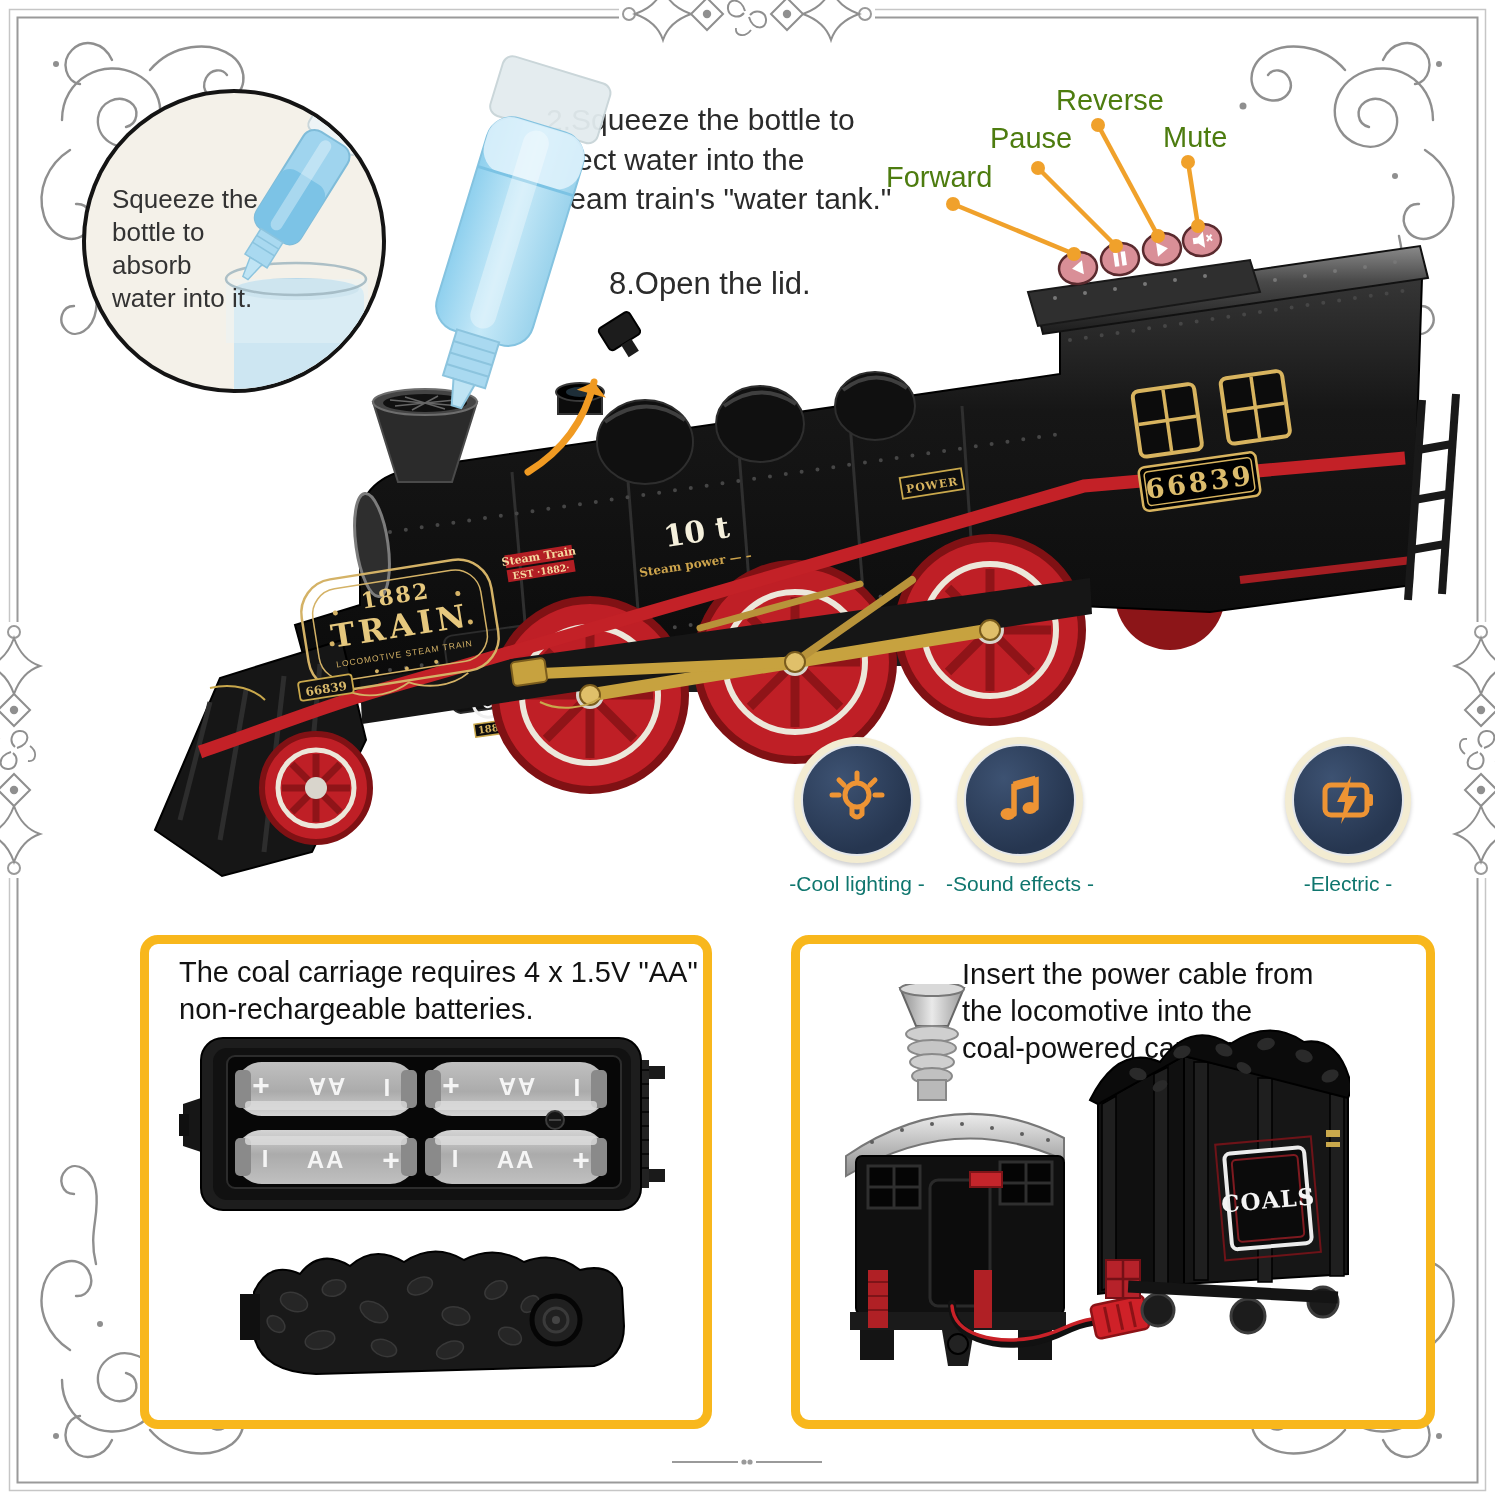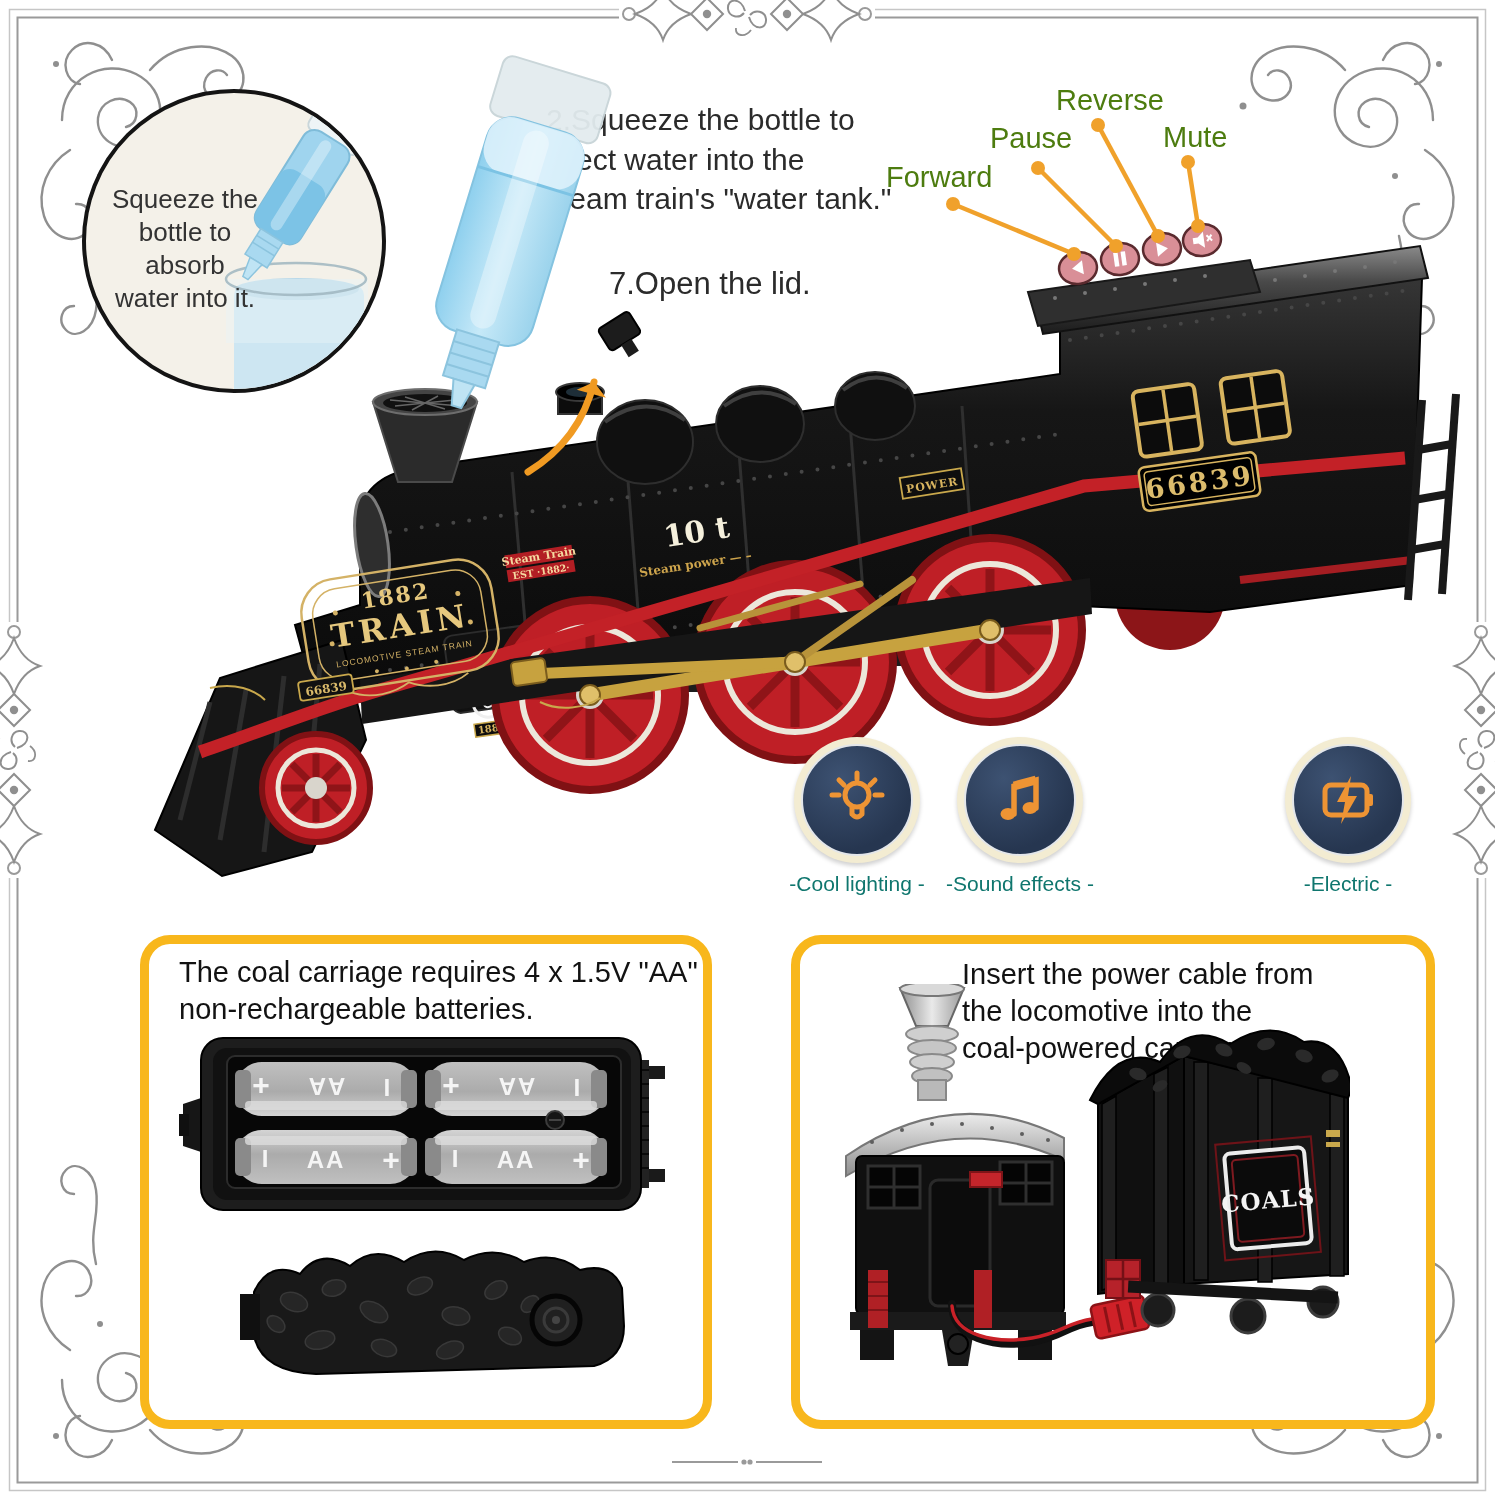"Squeeze the" .inset { text-align: center -> none }
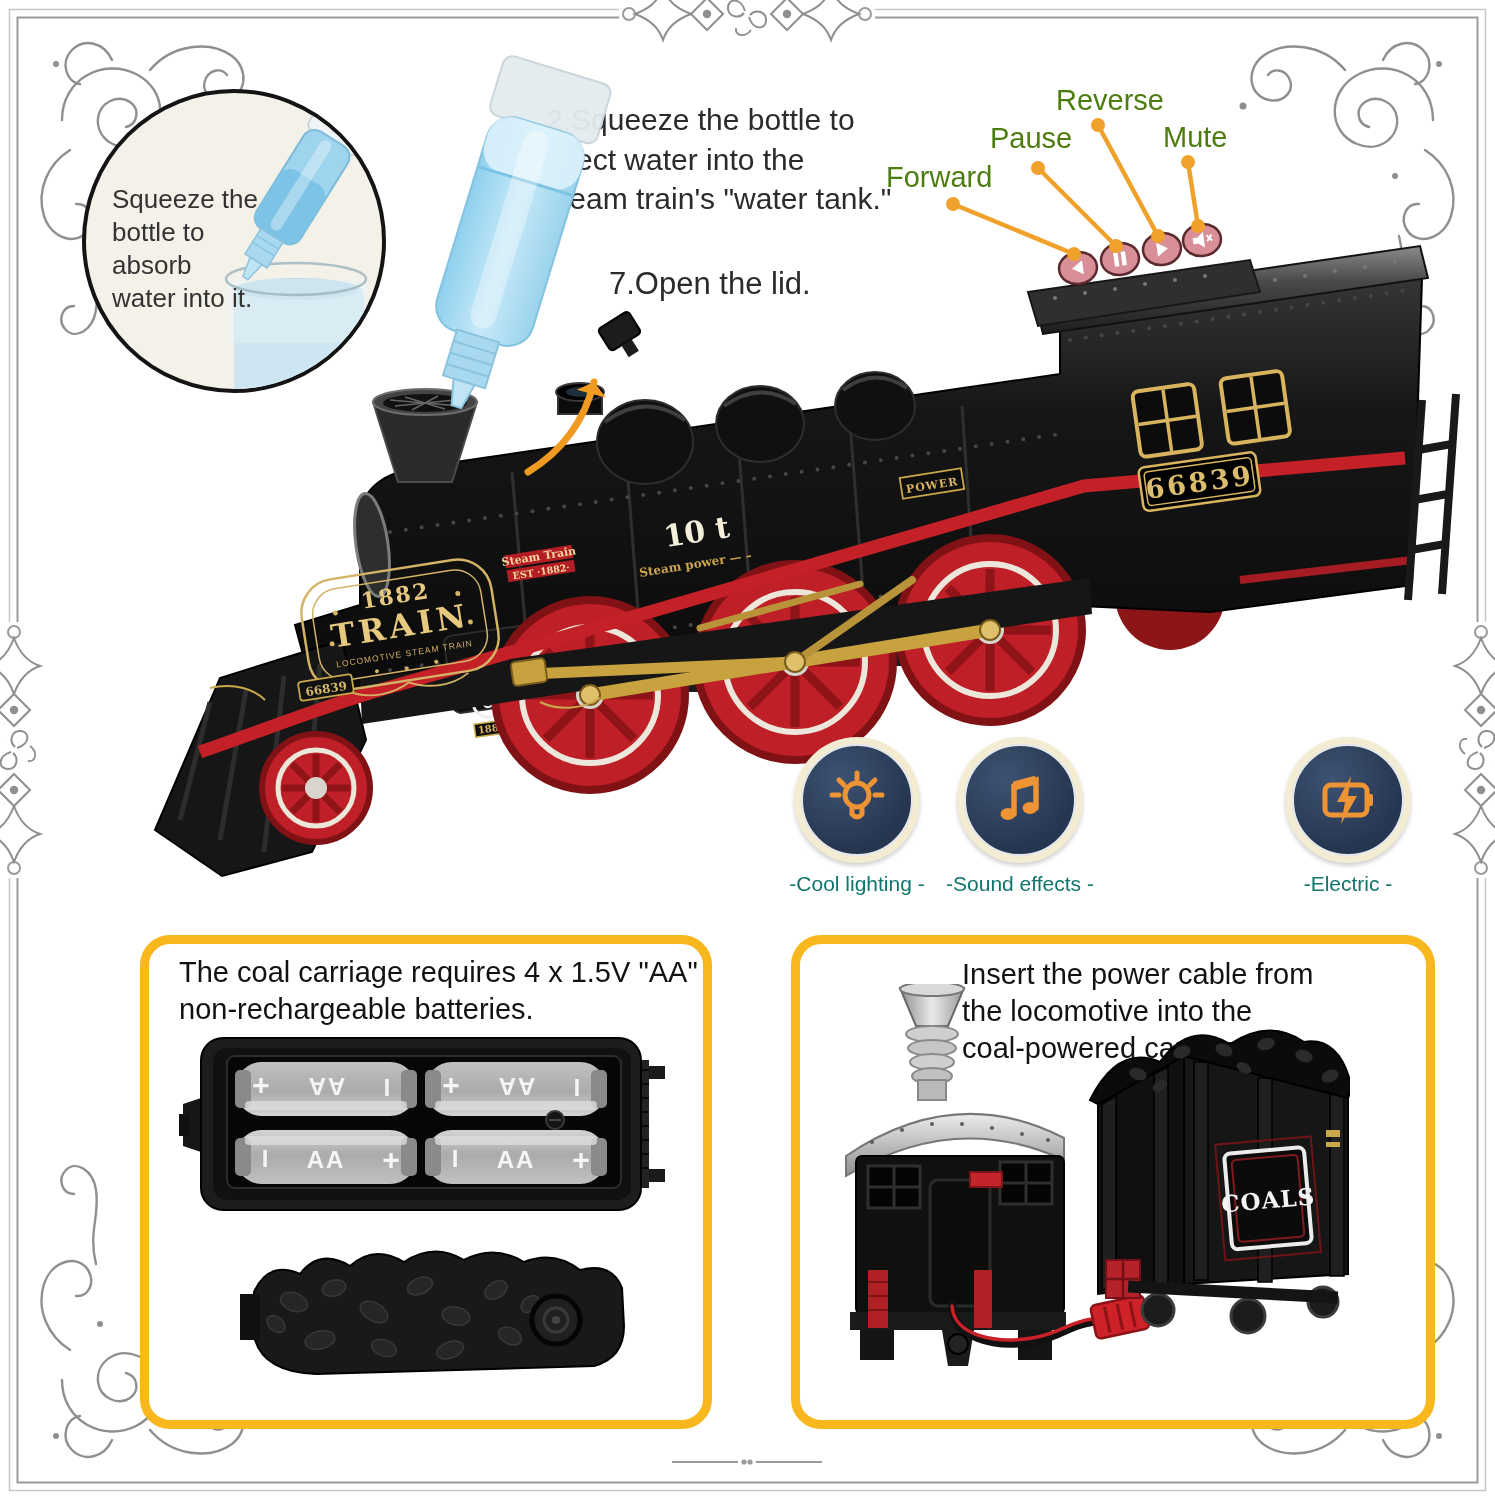"7.Open the lid." div.abs { text: 7.Open -> 8.Open }
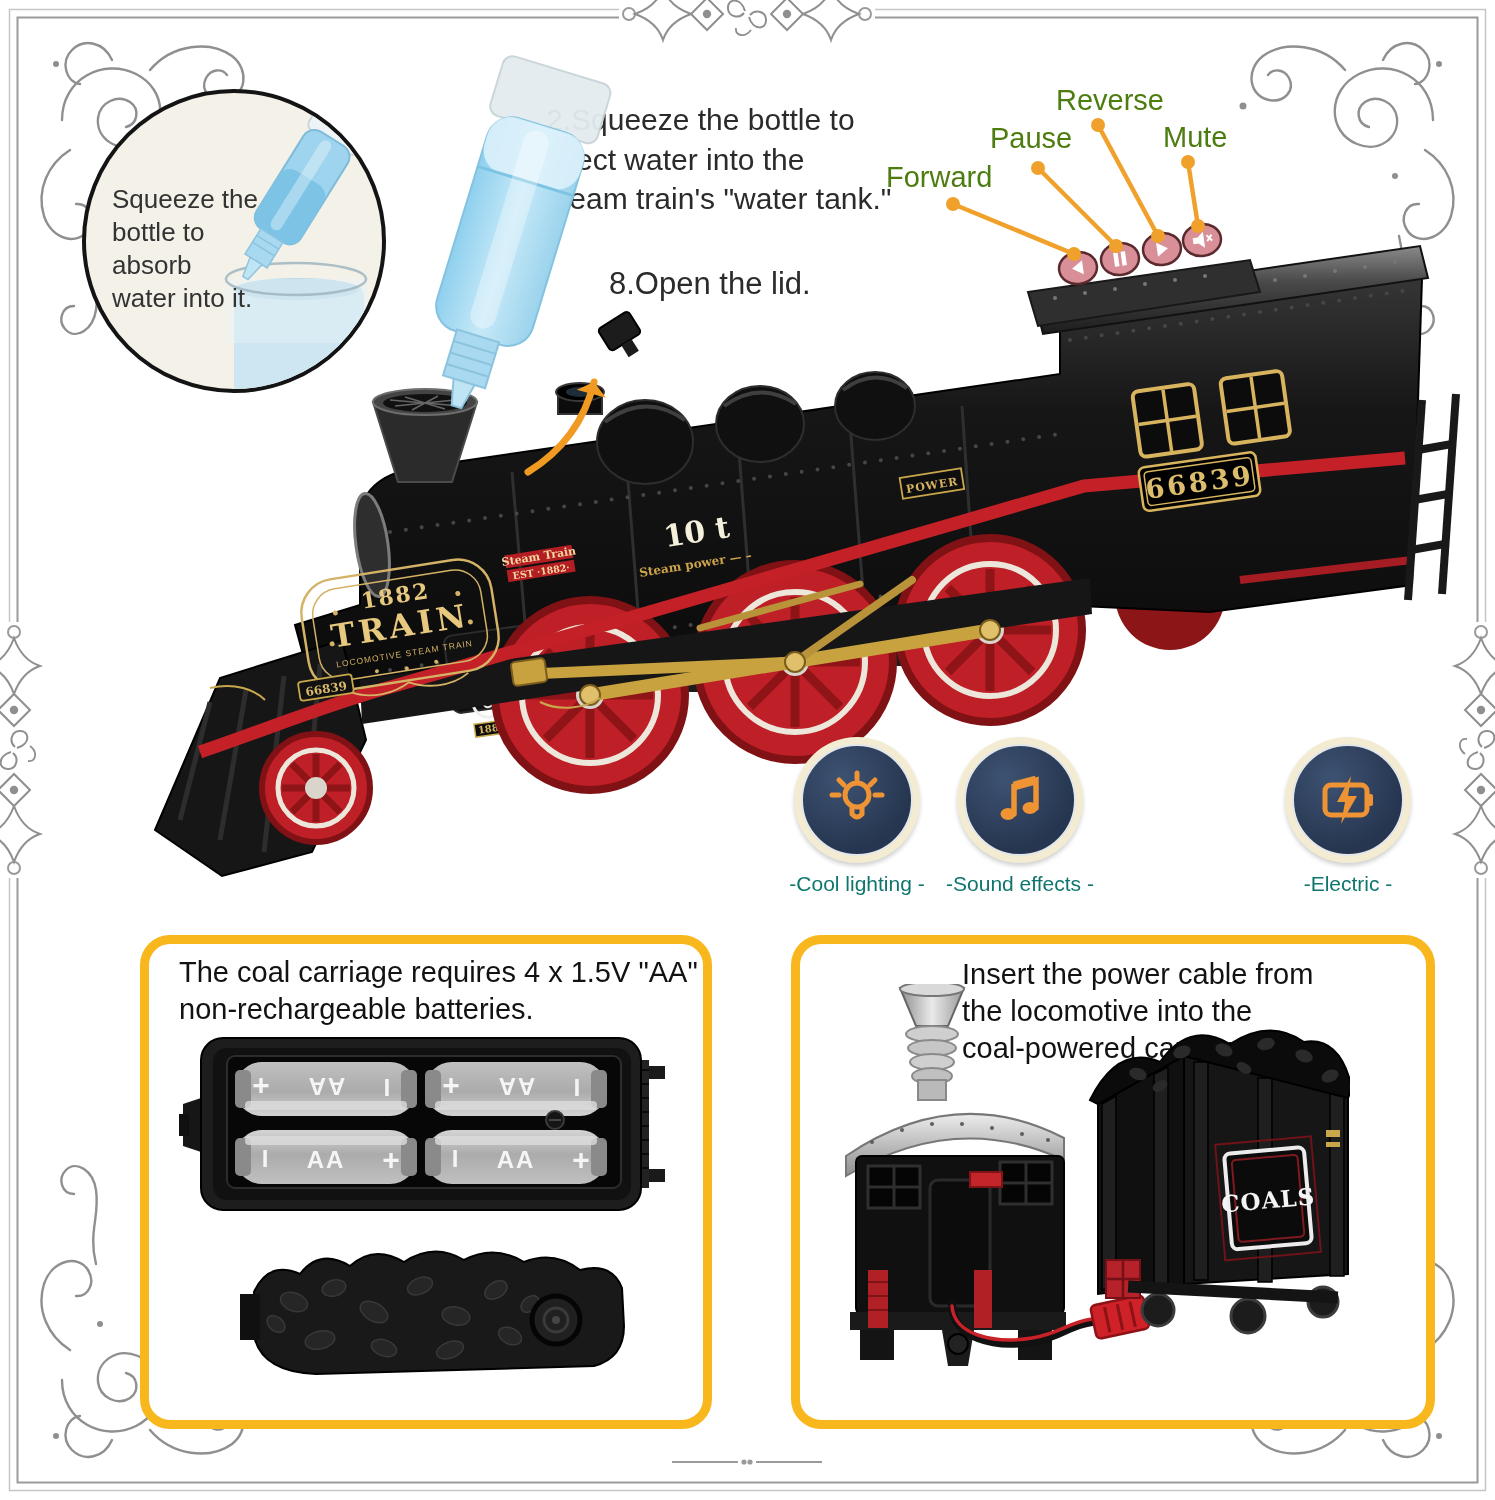"The coal carriage requires 4" .box { border-radius: 30px -> 18px }
